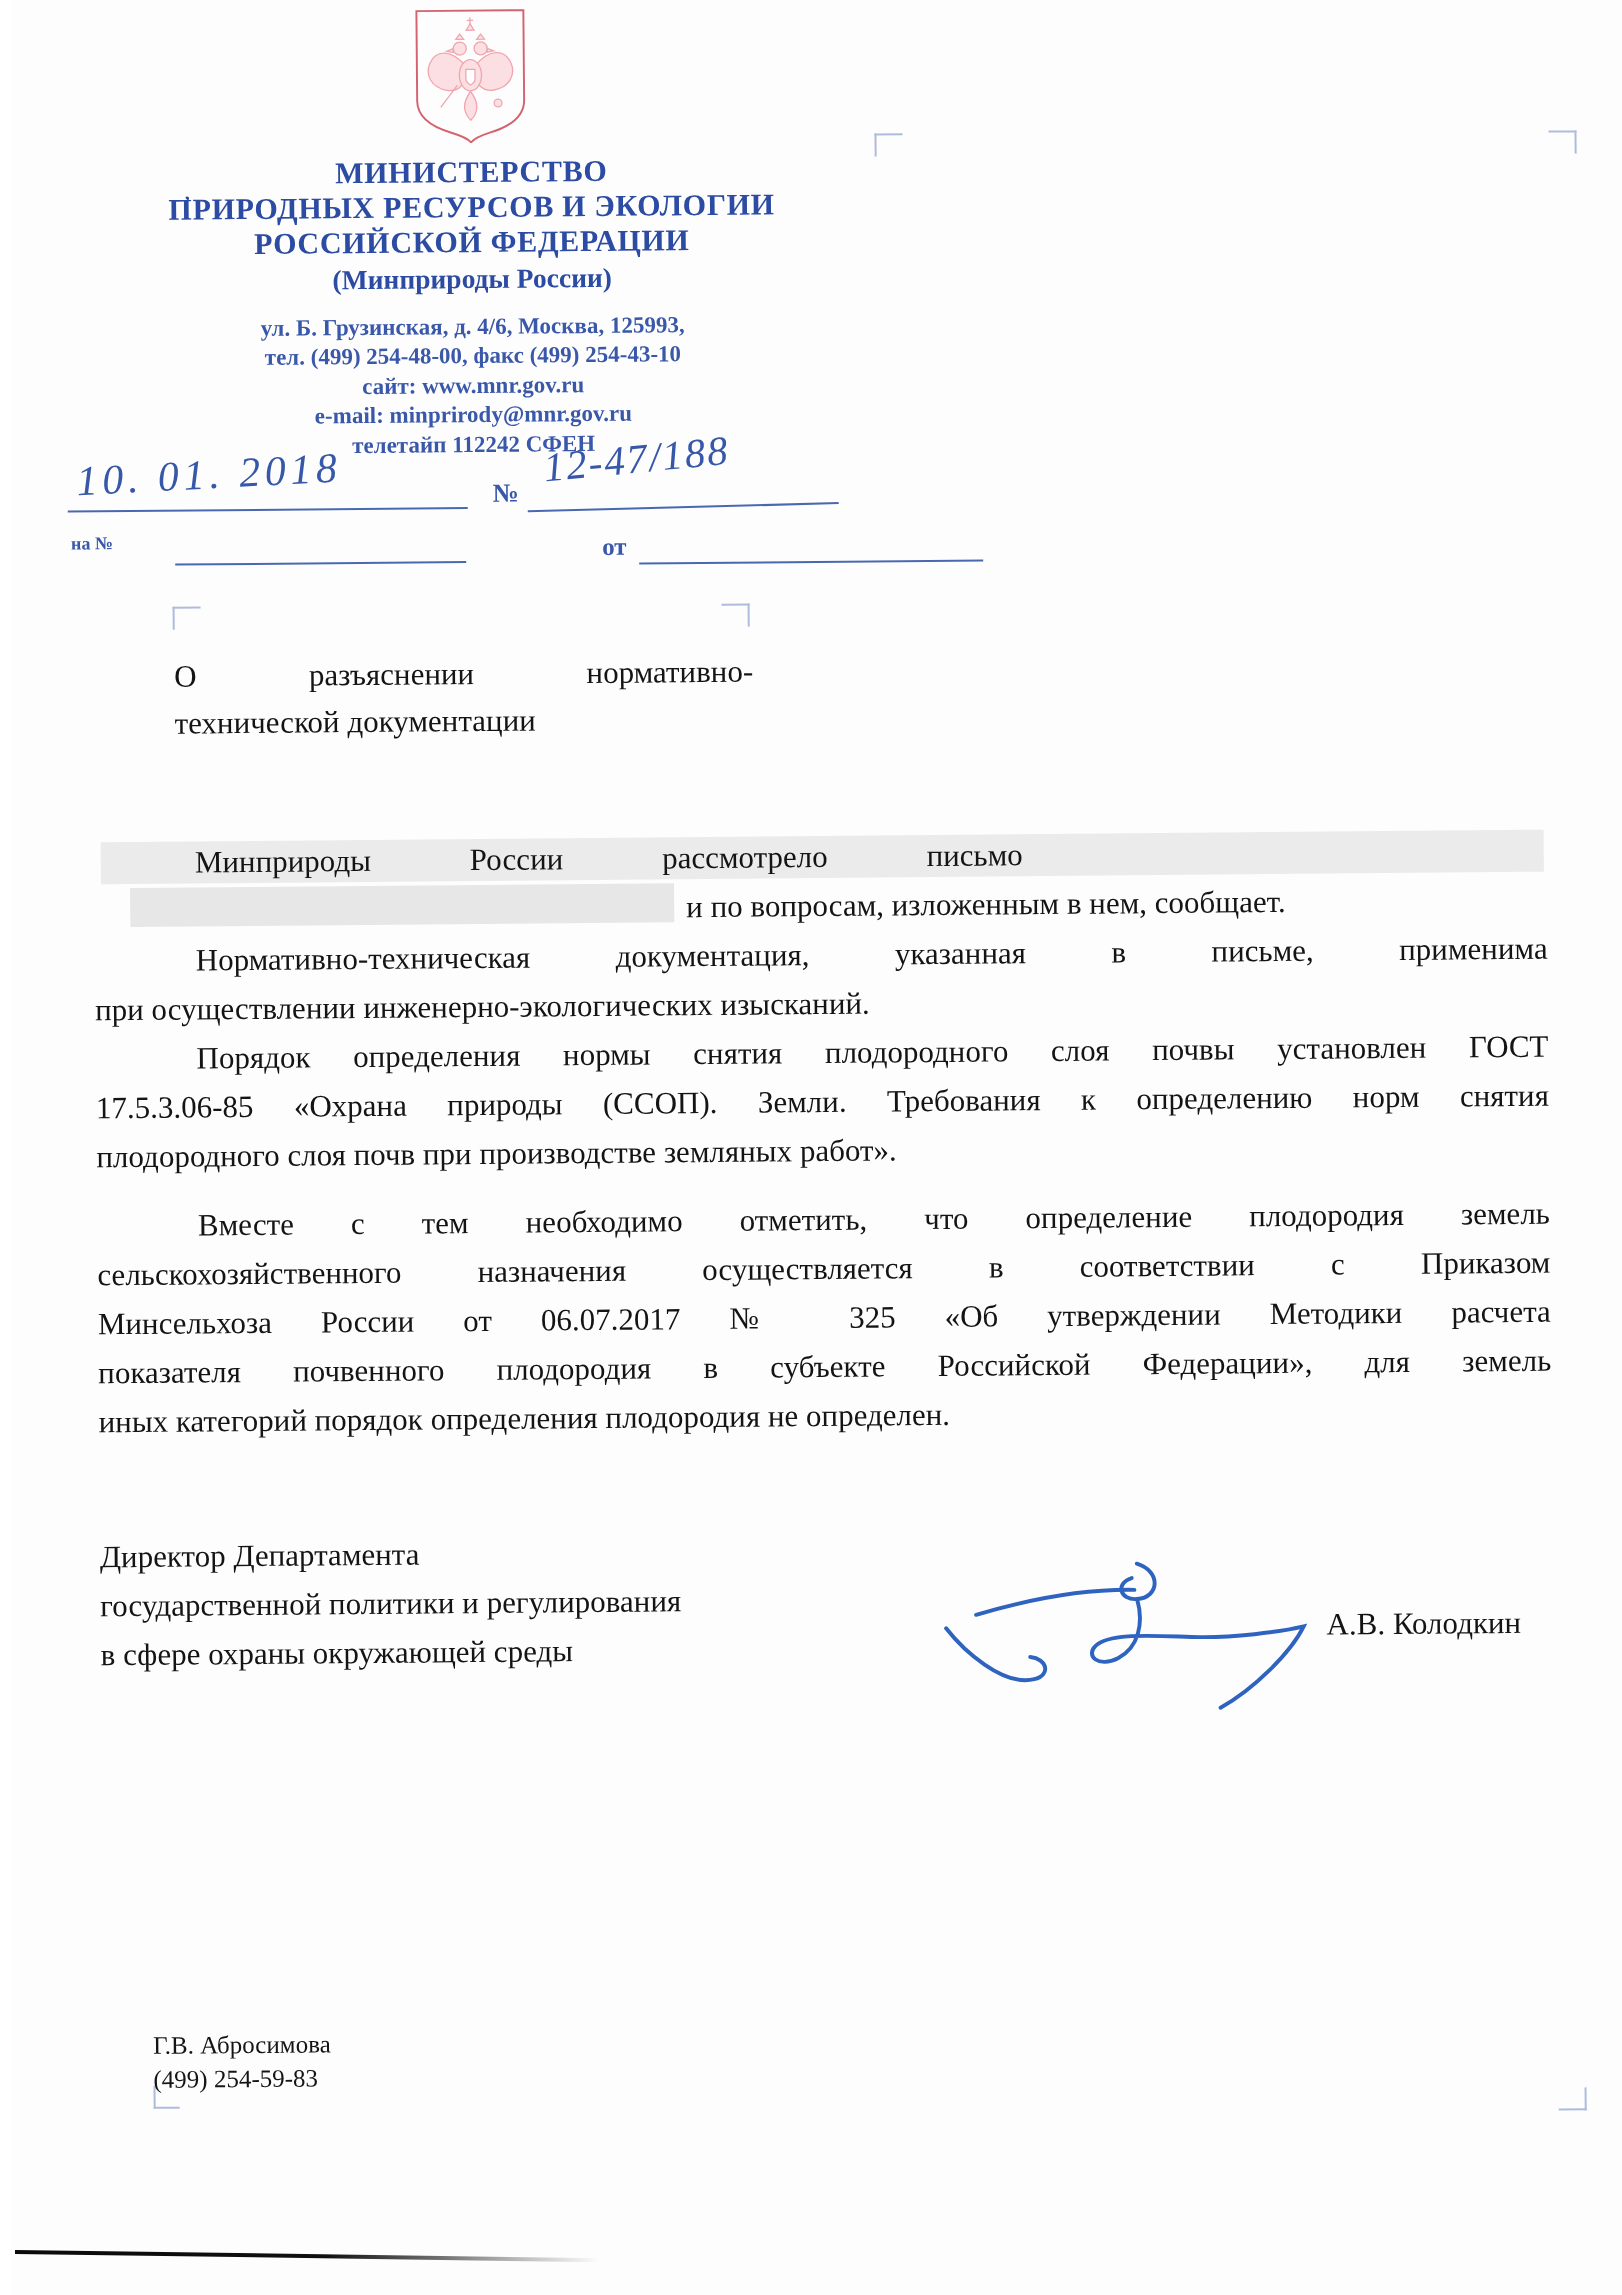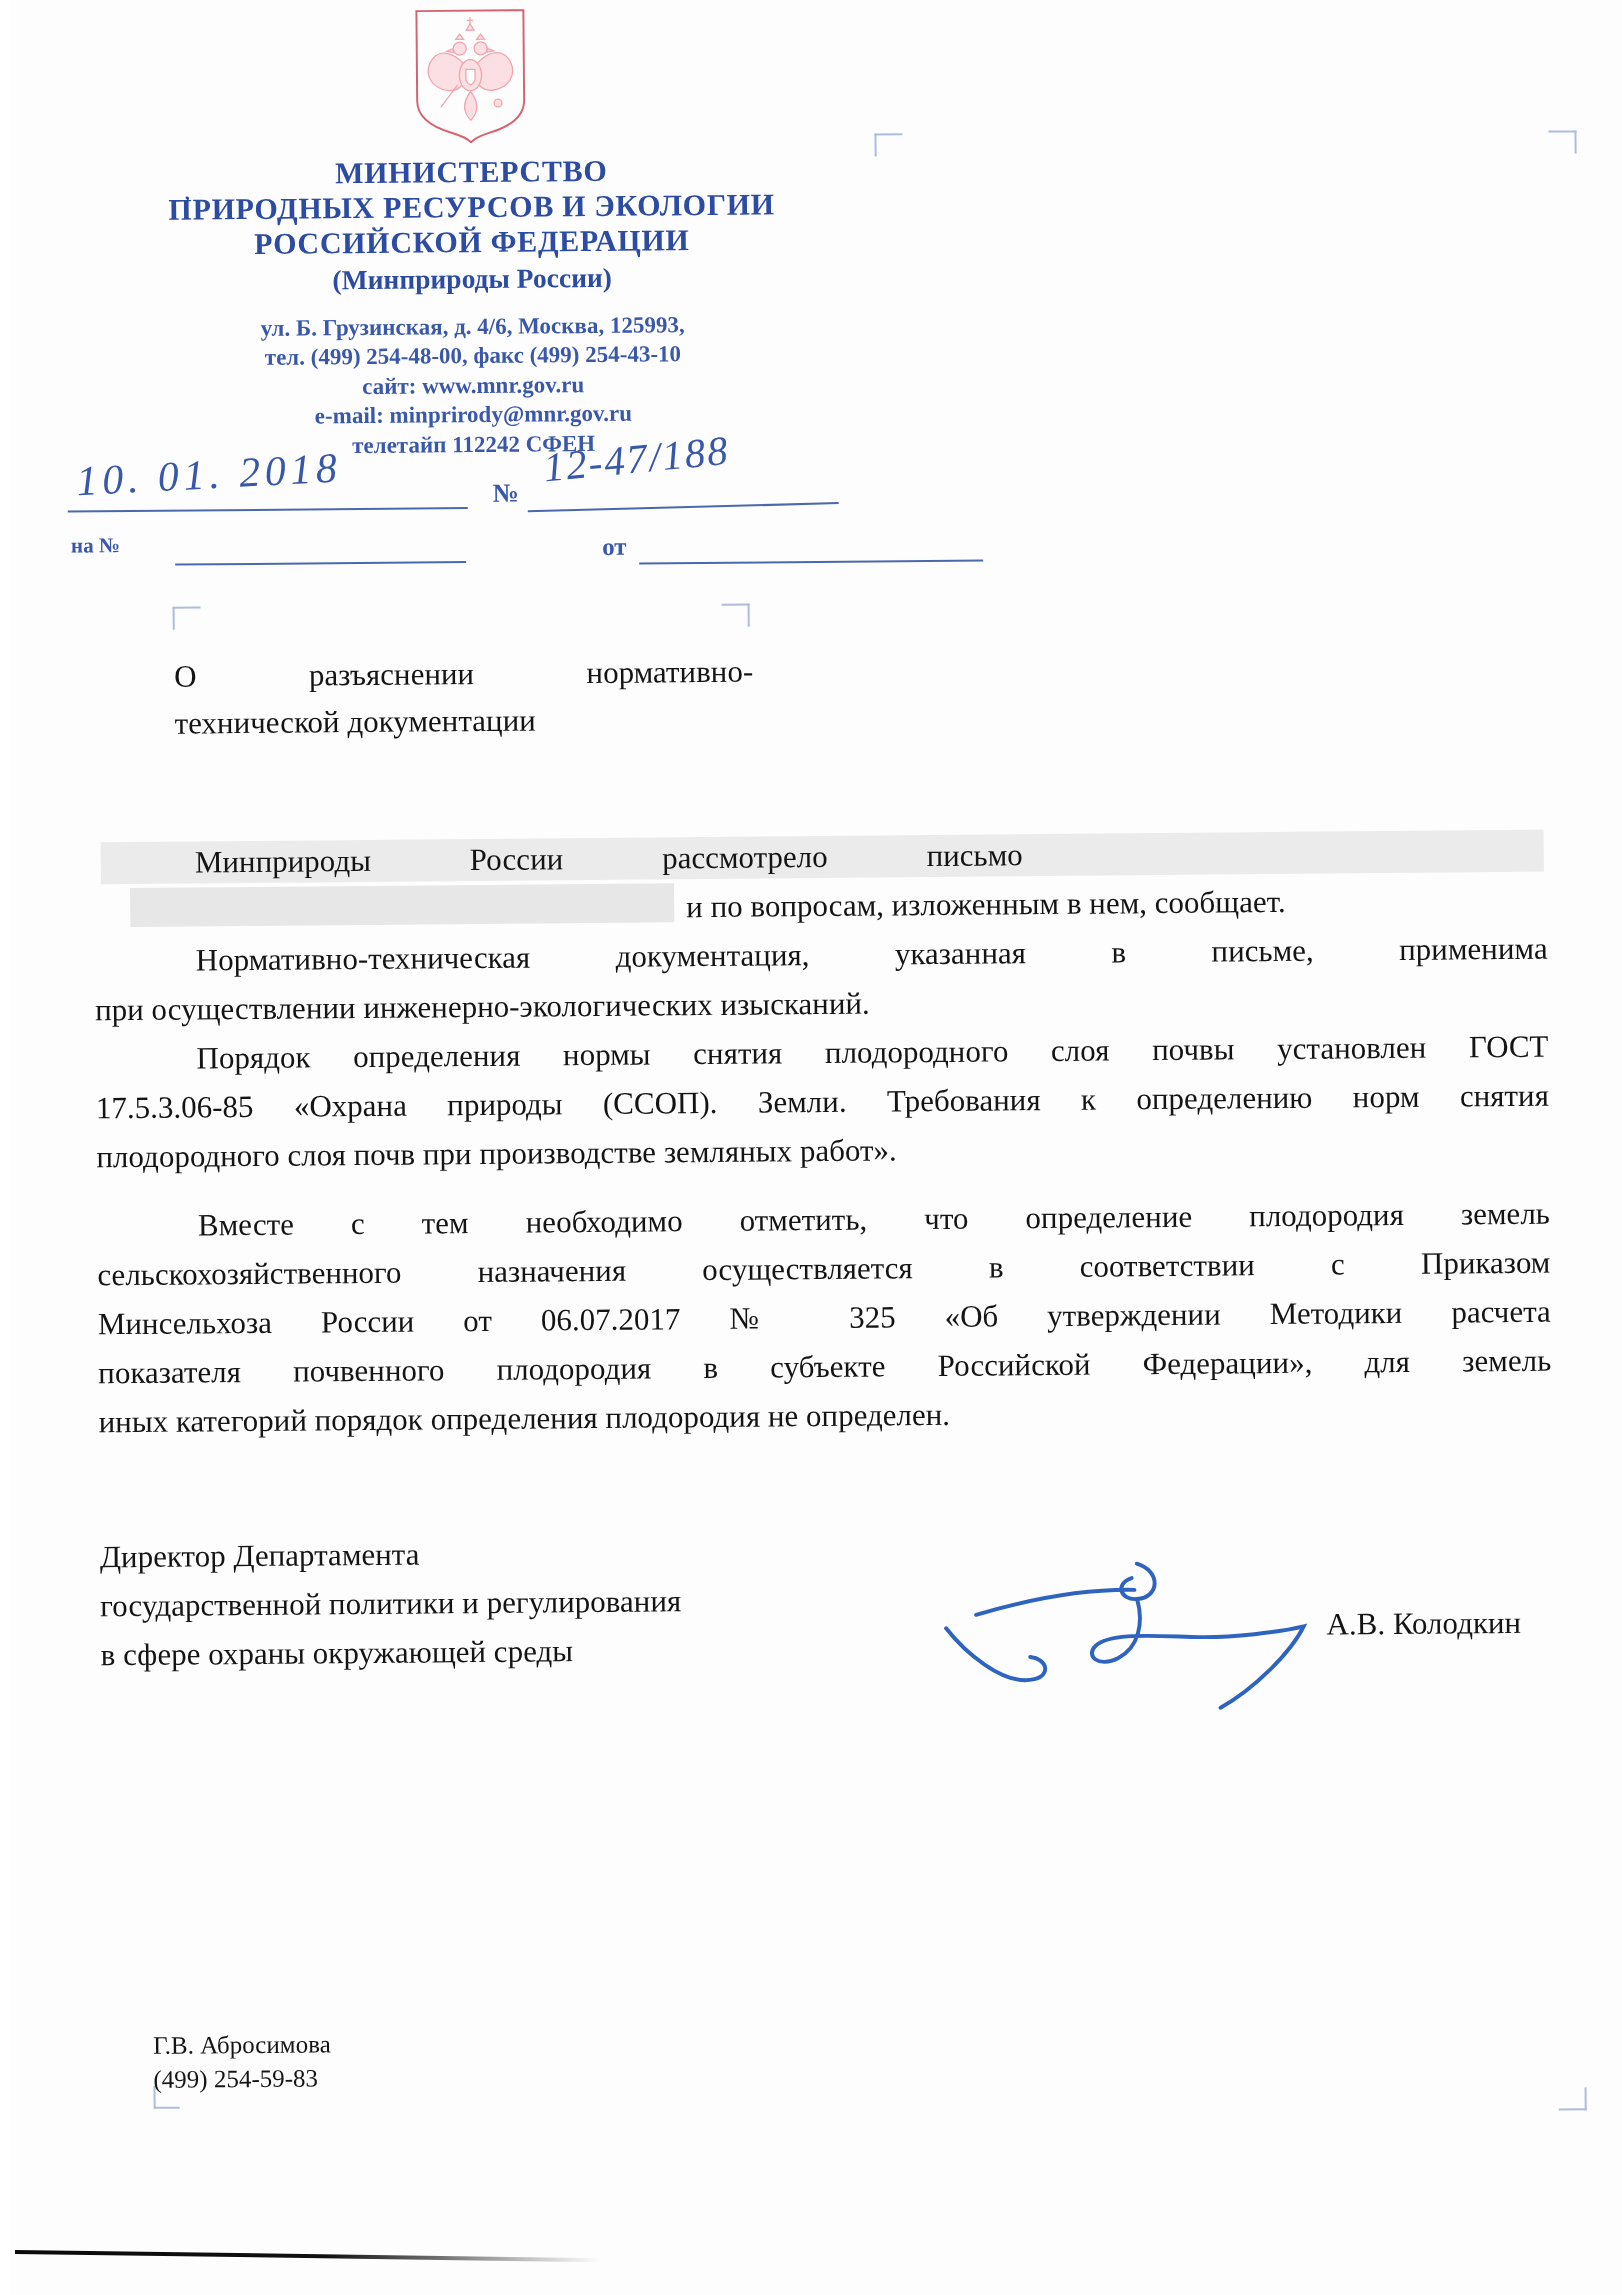"на №" div.ref-label { font-size: 21px -> 18px }
